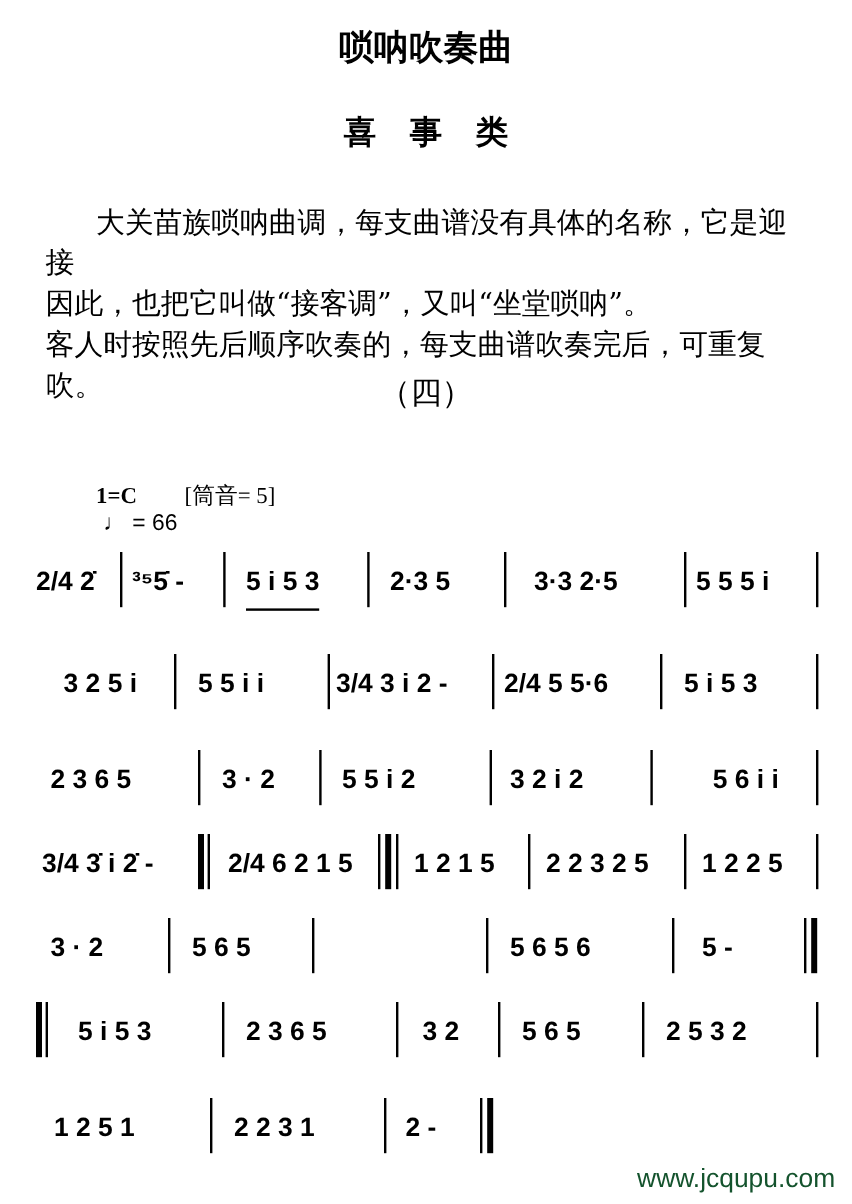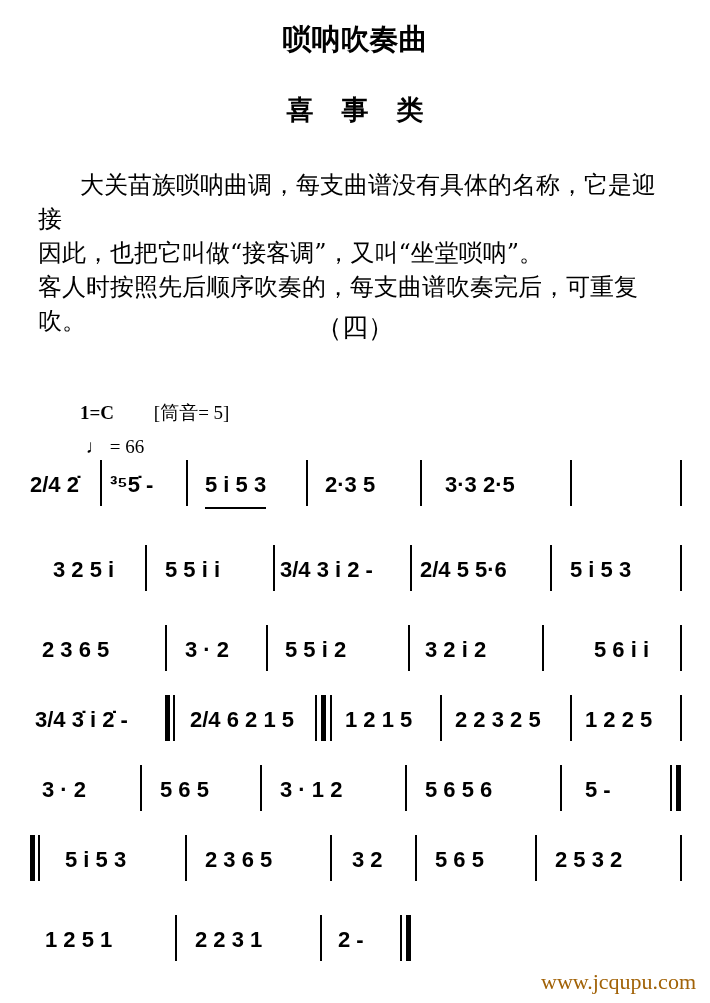"♩ = 66" .tempo { font-family: Liberation Serif, serif -> Liberation Sans, sans-serif; top: 436px -> 426px }
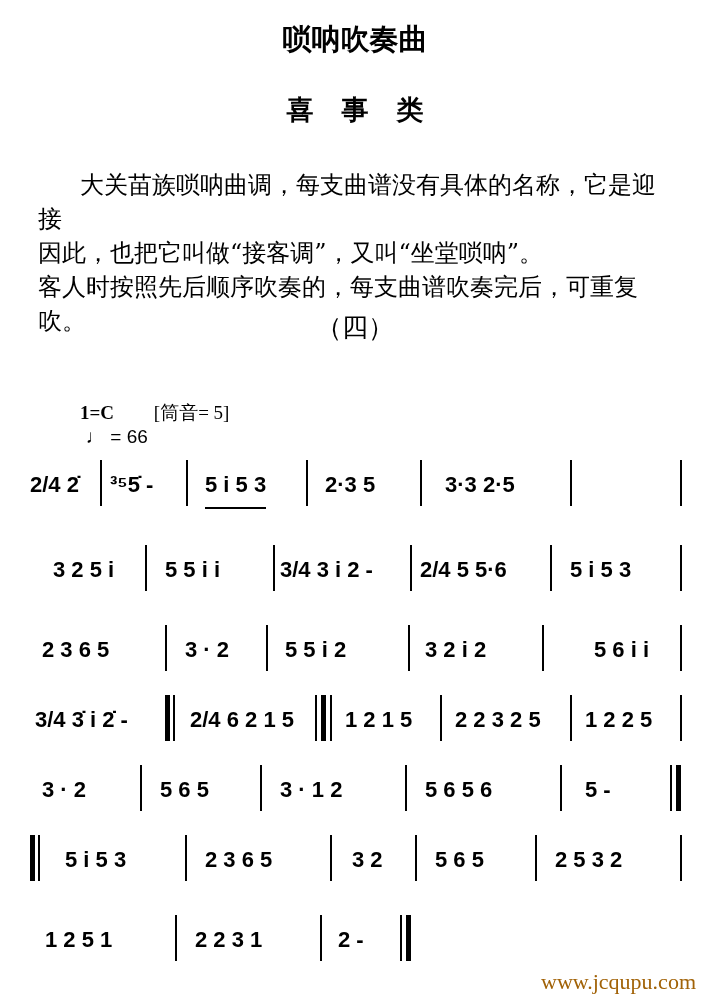"5 5 5 i" div.ms { html: none -> <div>5 5 5 i</div> }
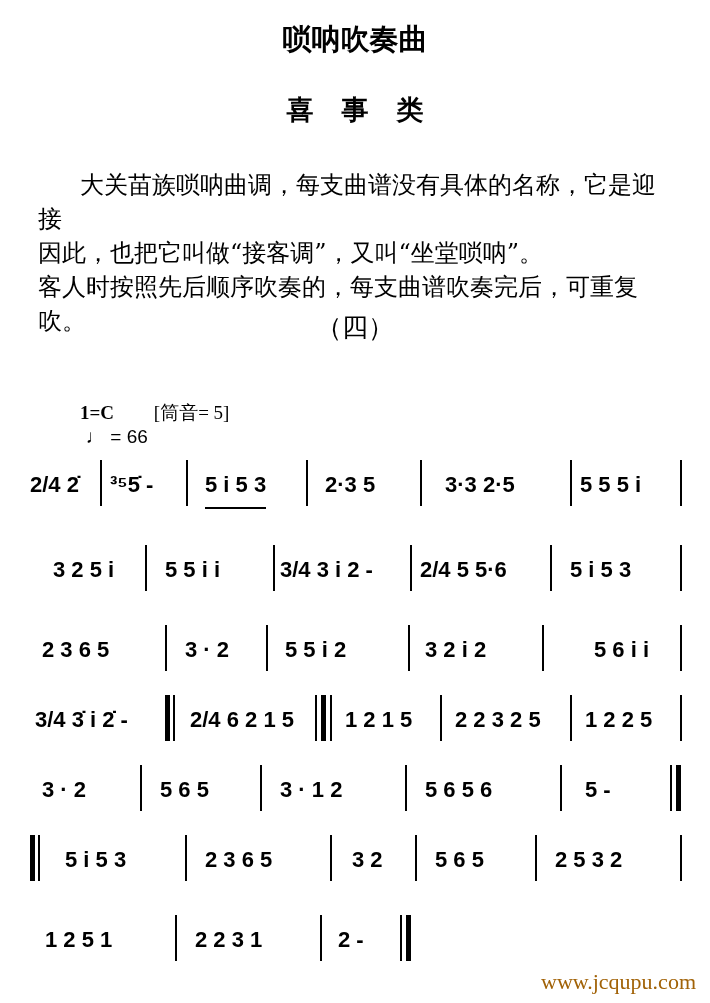"3 · 1 2" div.ms { html: <div>3 · 1 2</div> -> none }
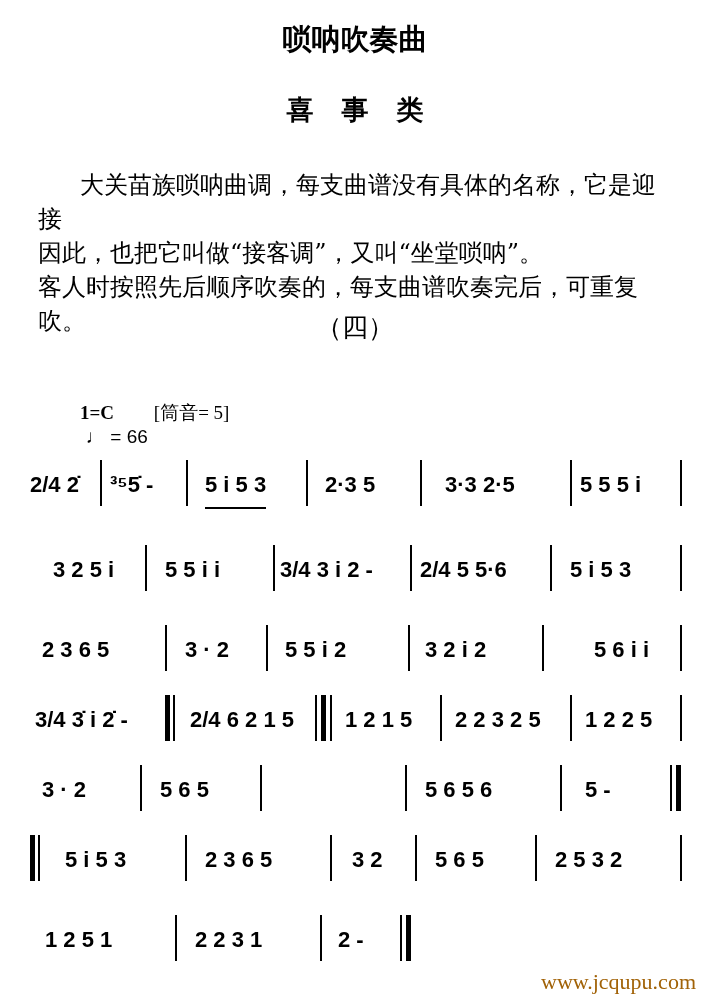"www.jcqupu.com" .watermark { color: #a16207 -> #14532d; font-family: Liberation Serif, serif -> Liberation Sans, sans-serif }
